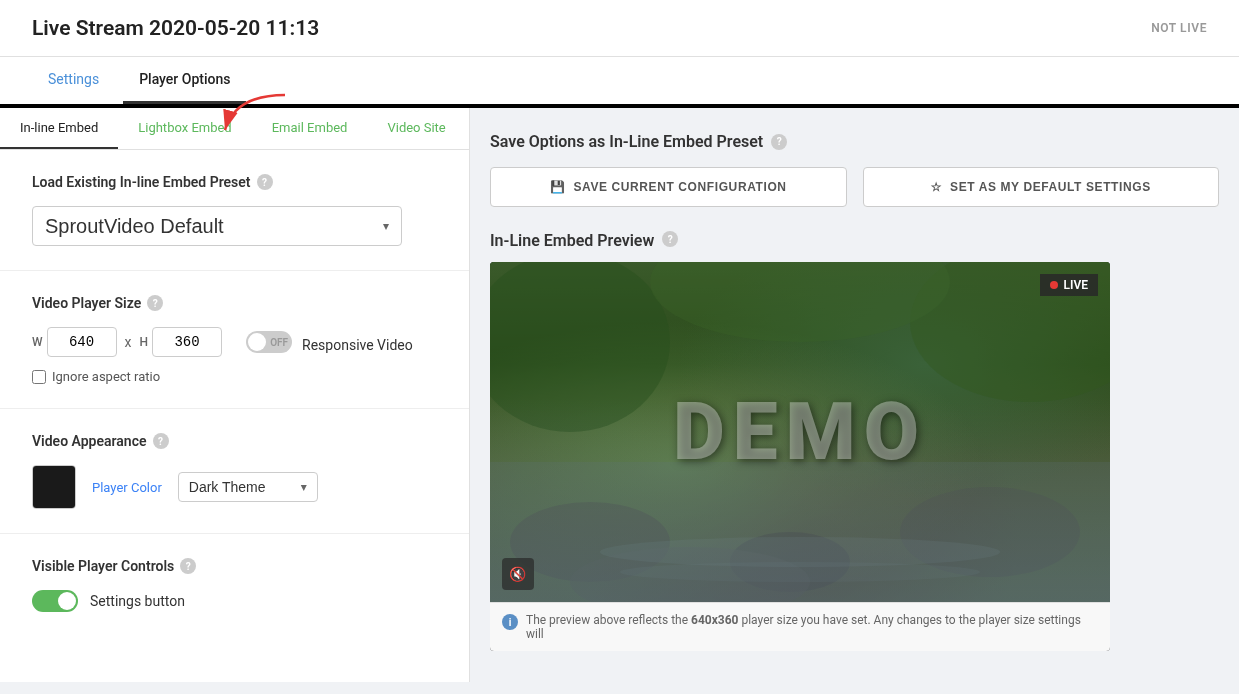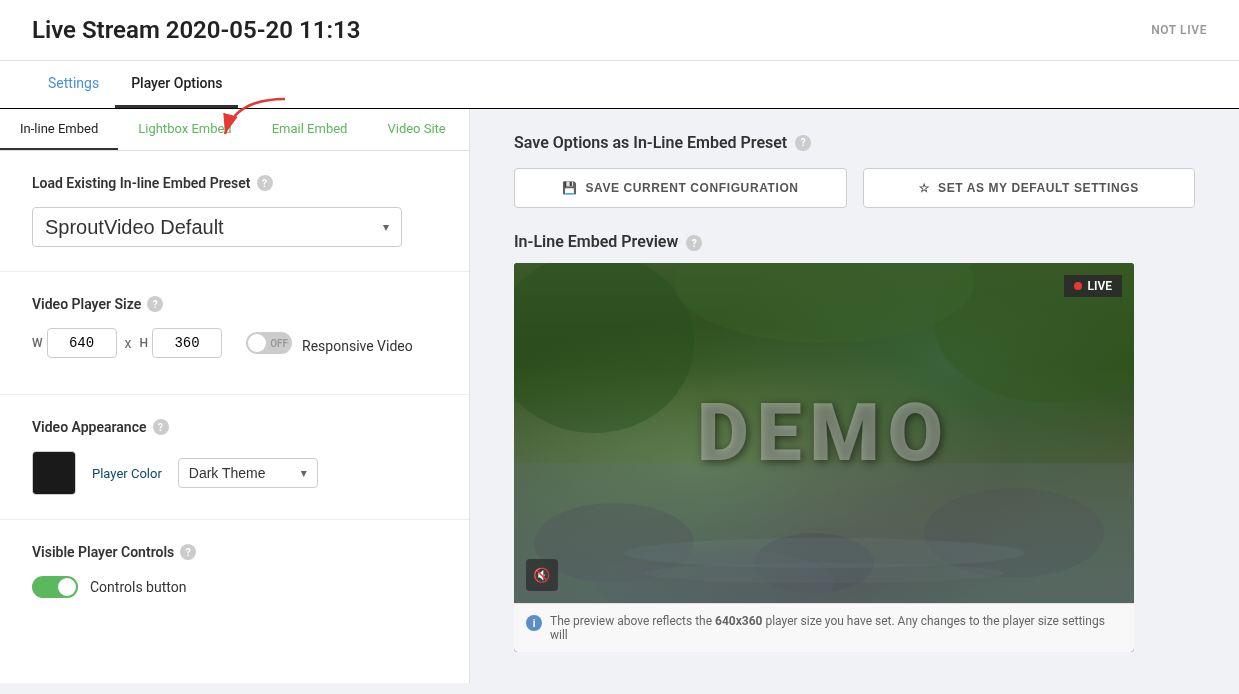"Live Stream 2020-05-20 11:13" .page-title { font-size: 24px -> 21px }
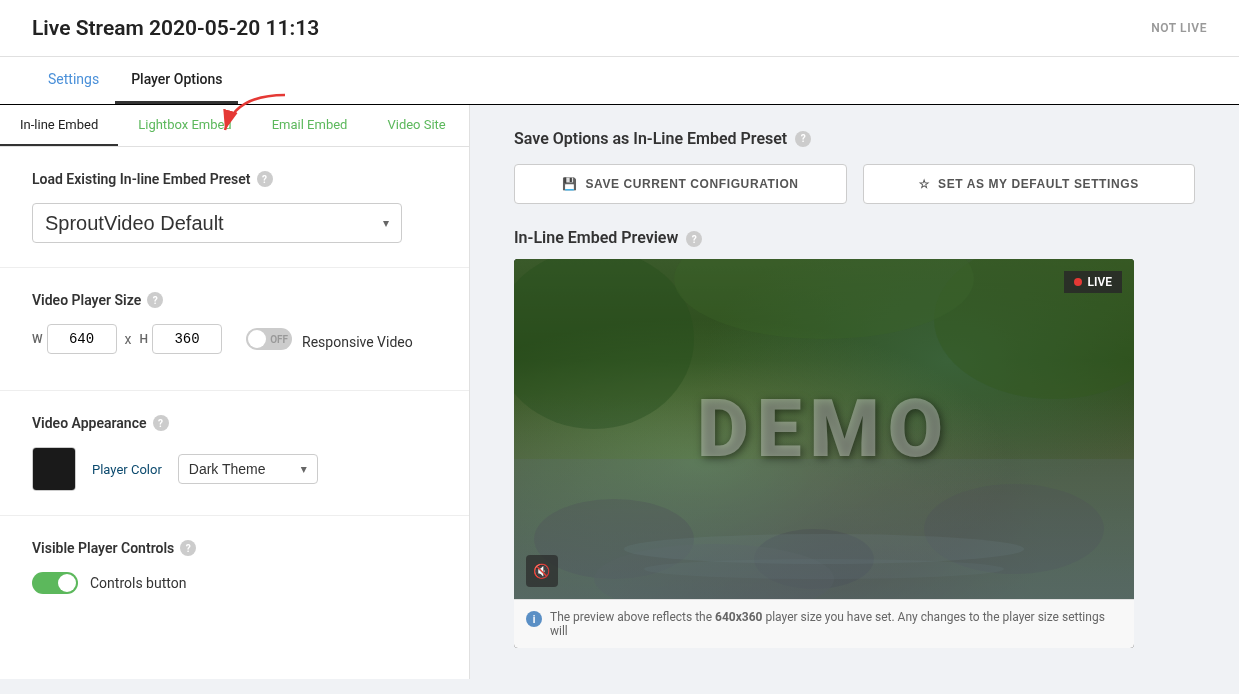"Settings" .tabs-bar { border-bottom: 1px solid #000000 -> 4px solid #000000; gap: 0 -> 8px }
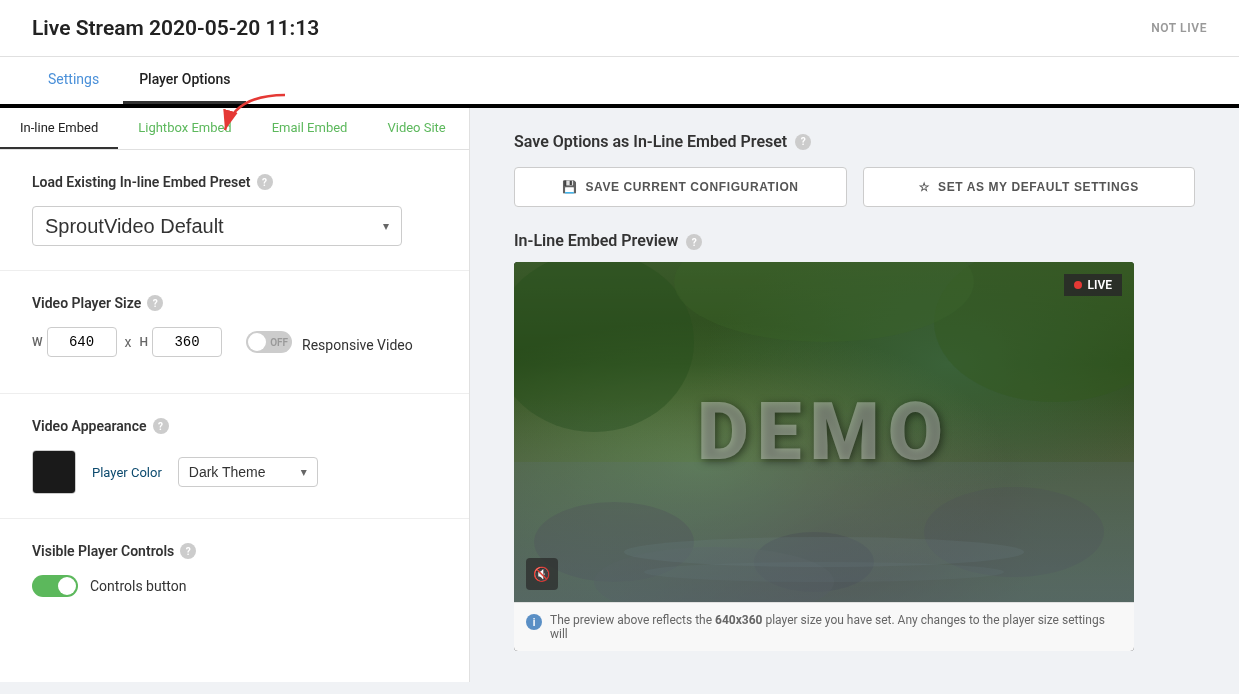"Save Options as In-Line Embed" .right-panel { padding: 24px 44px -> 24px 20px }
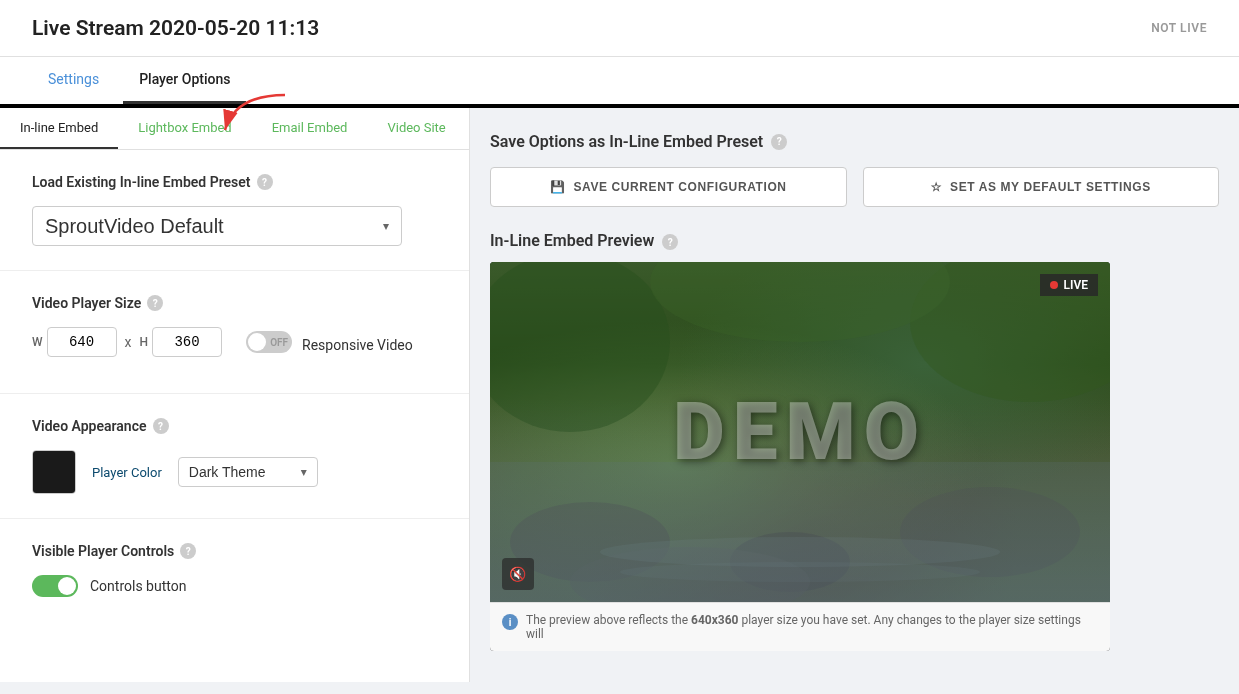"In-Line Embed Preview" .preview-title { align-items: flex-end -> flex-start }
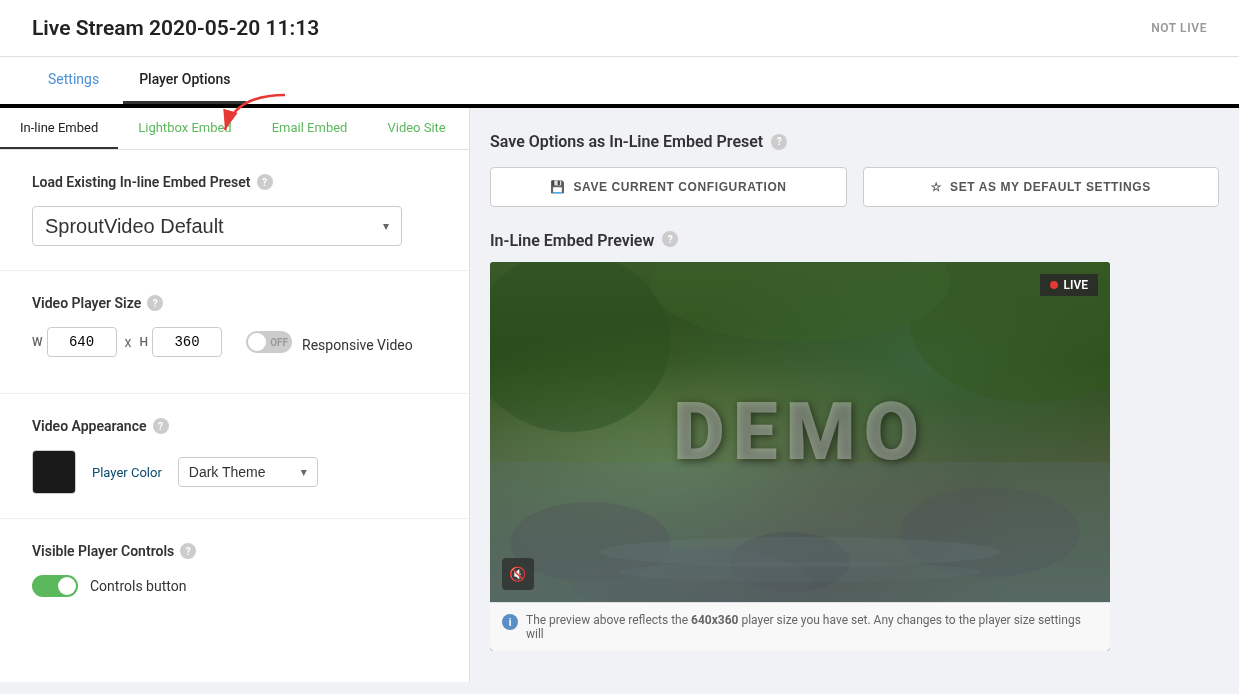"Ignore aspect ratio" div.checkbox-row { html: none -> <div> <input> <label>Ignore aspect ratio</label> </div> }
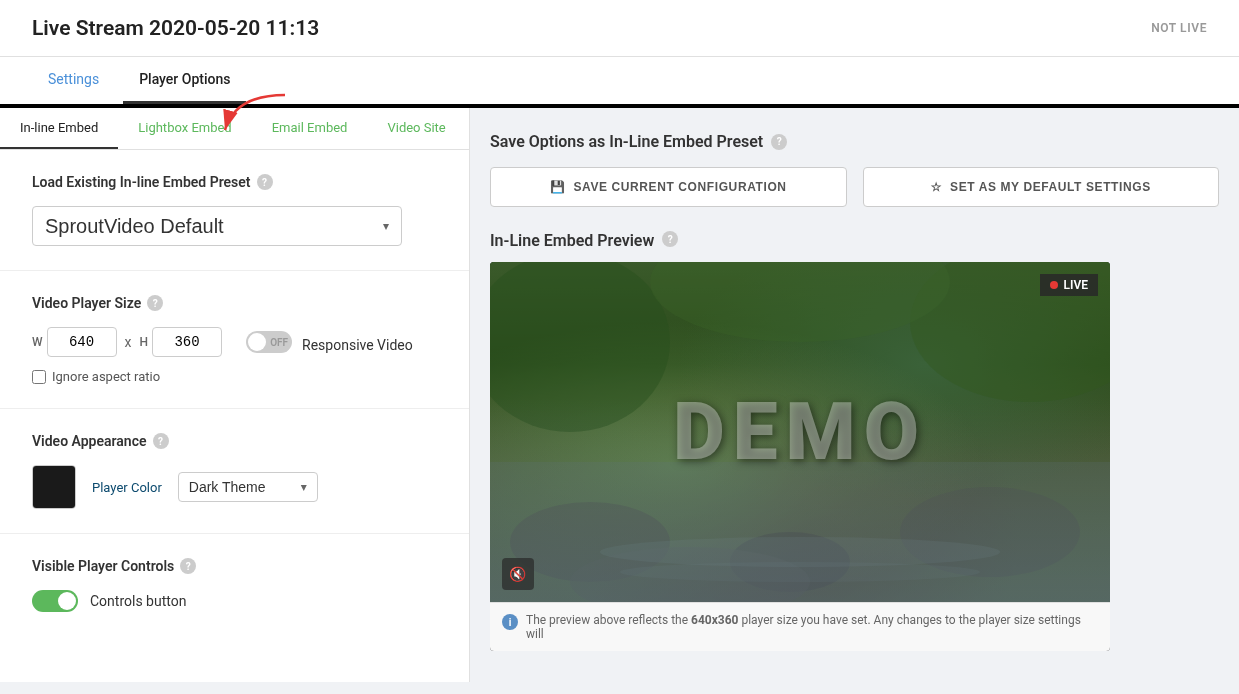"Player Color" .color-label { color: #0c4a6e -> #3b82f6 }
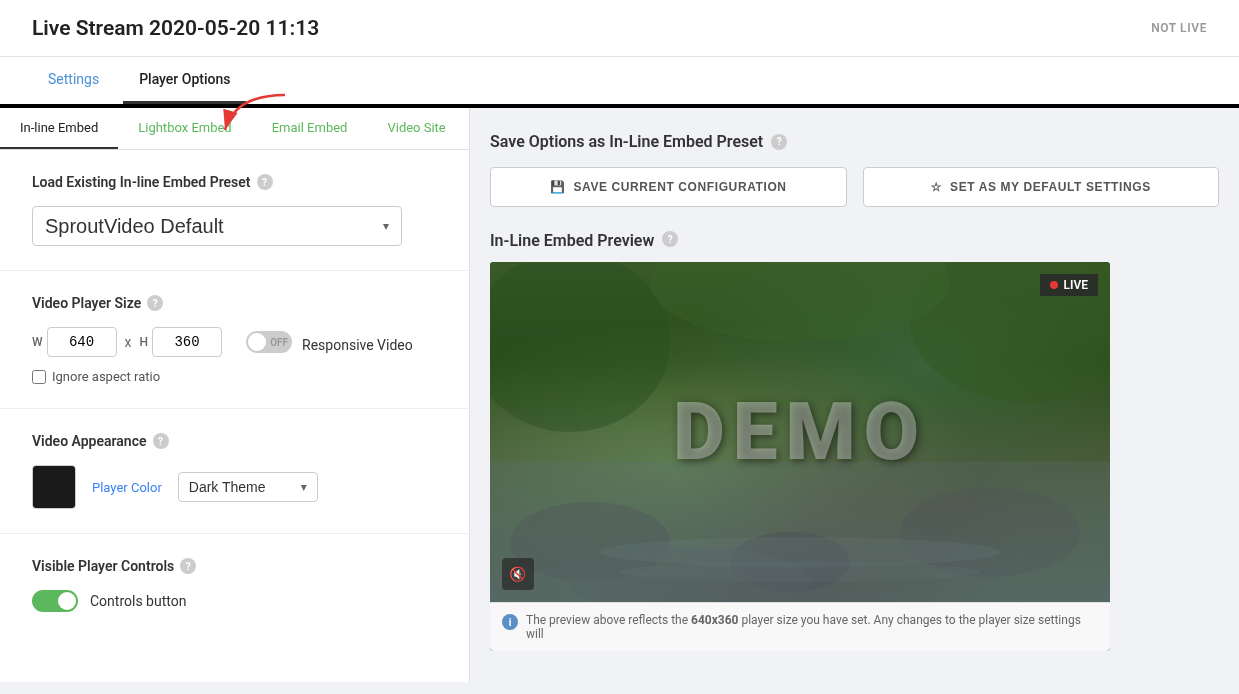"Controls button" span { text: Controls -> Settings }
